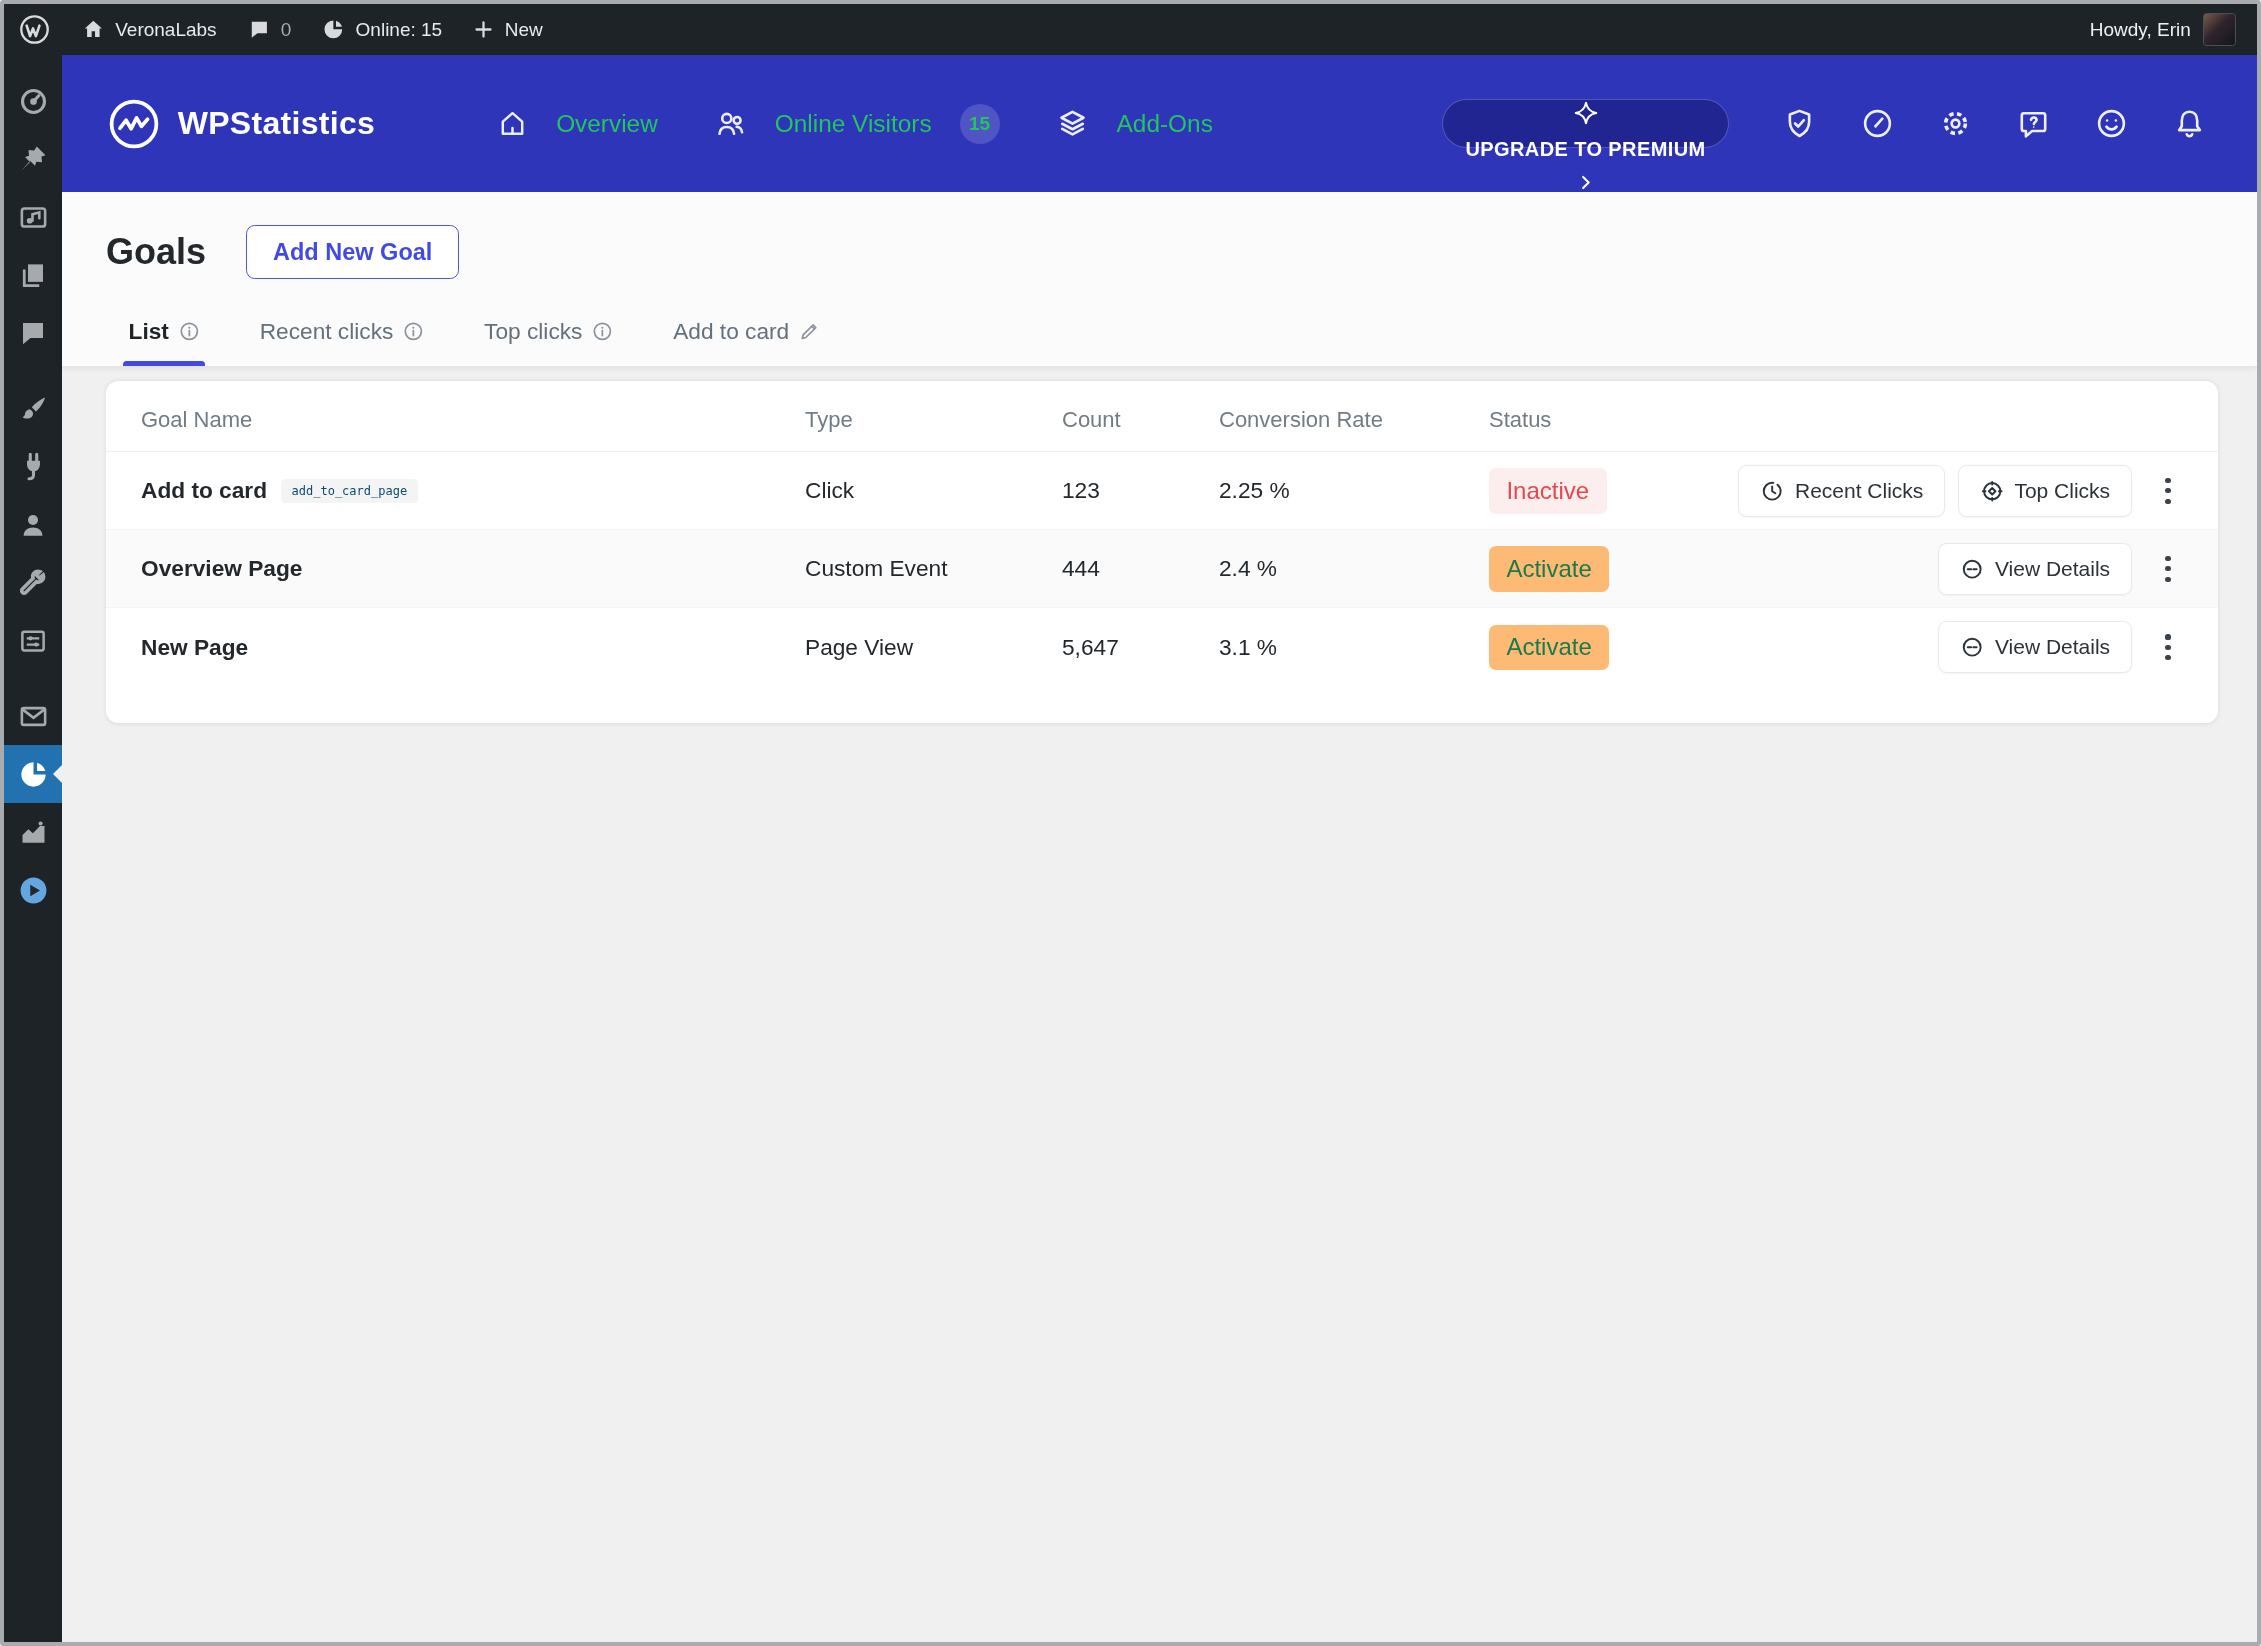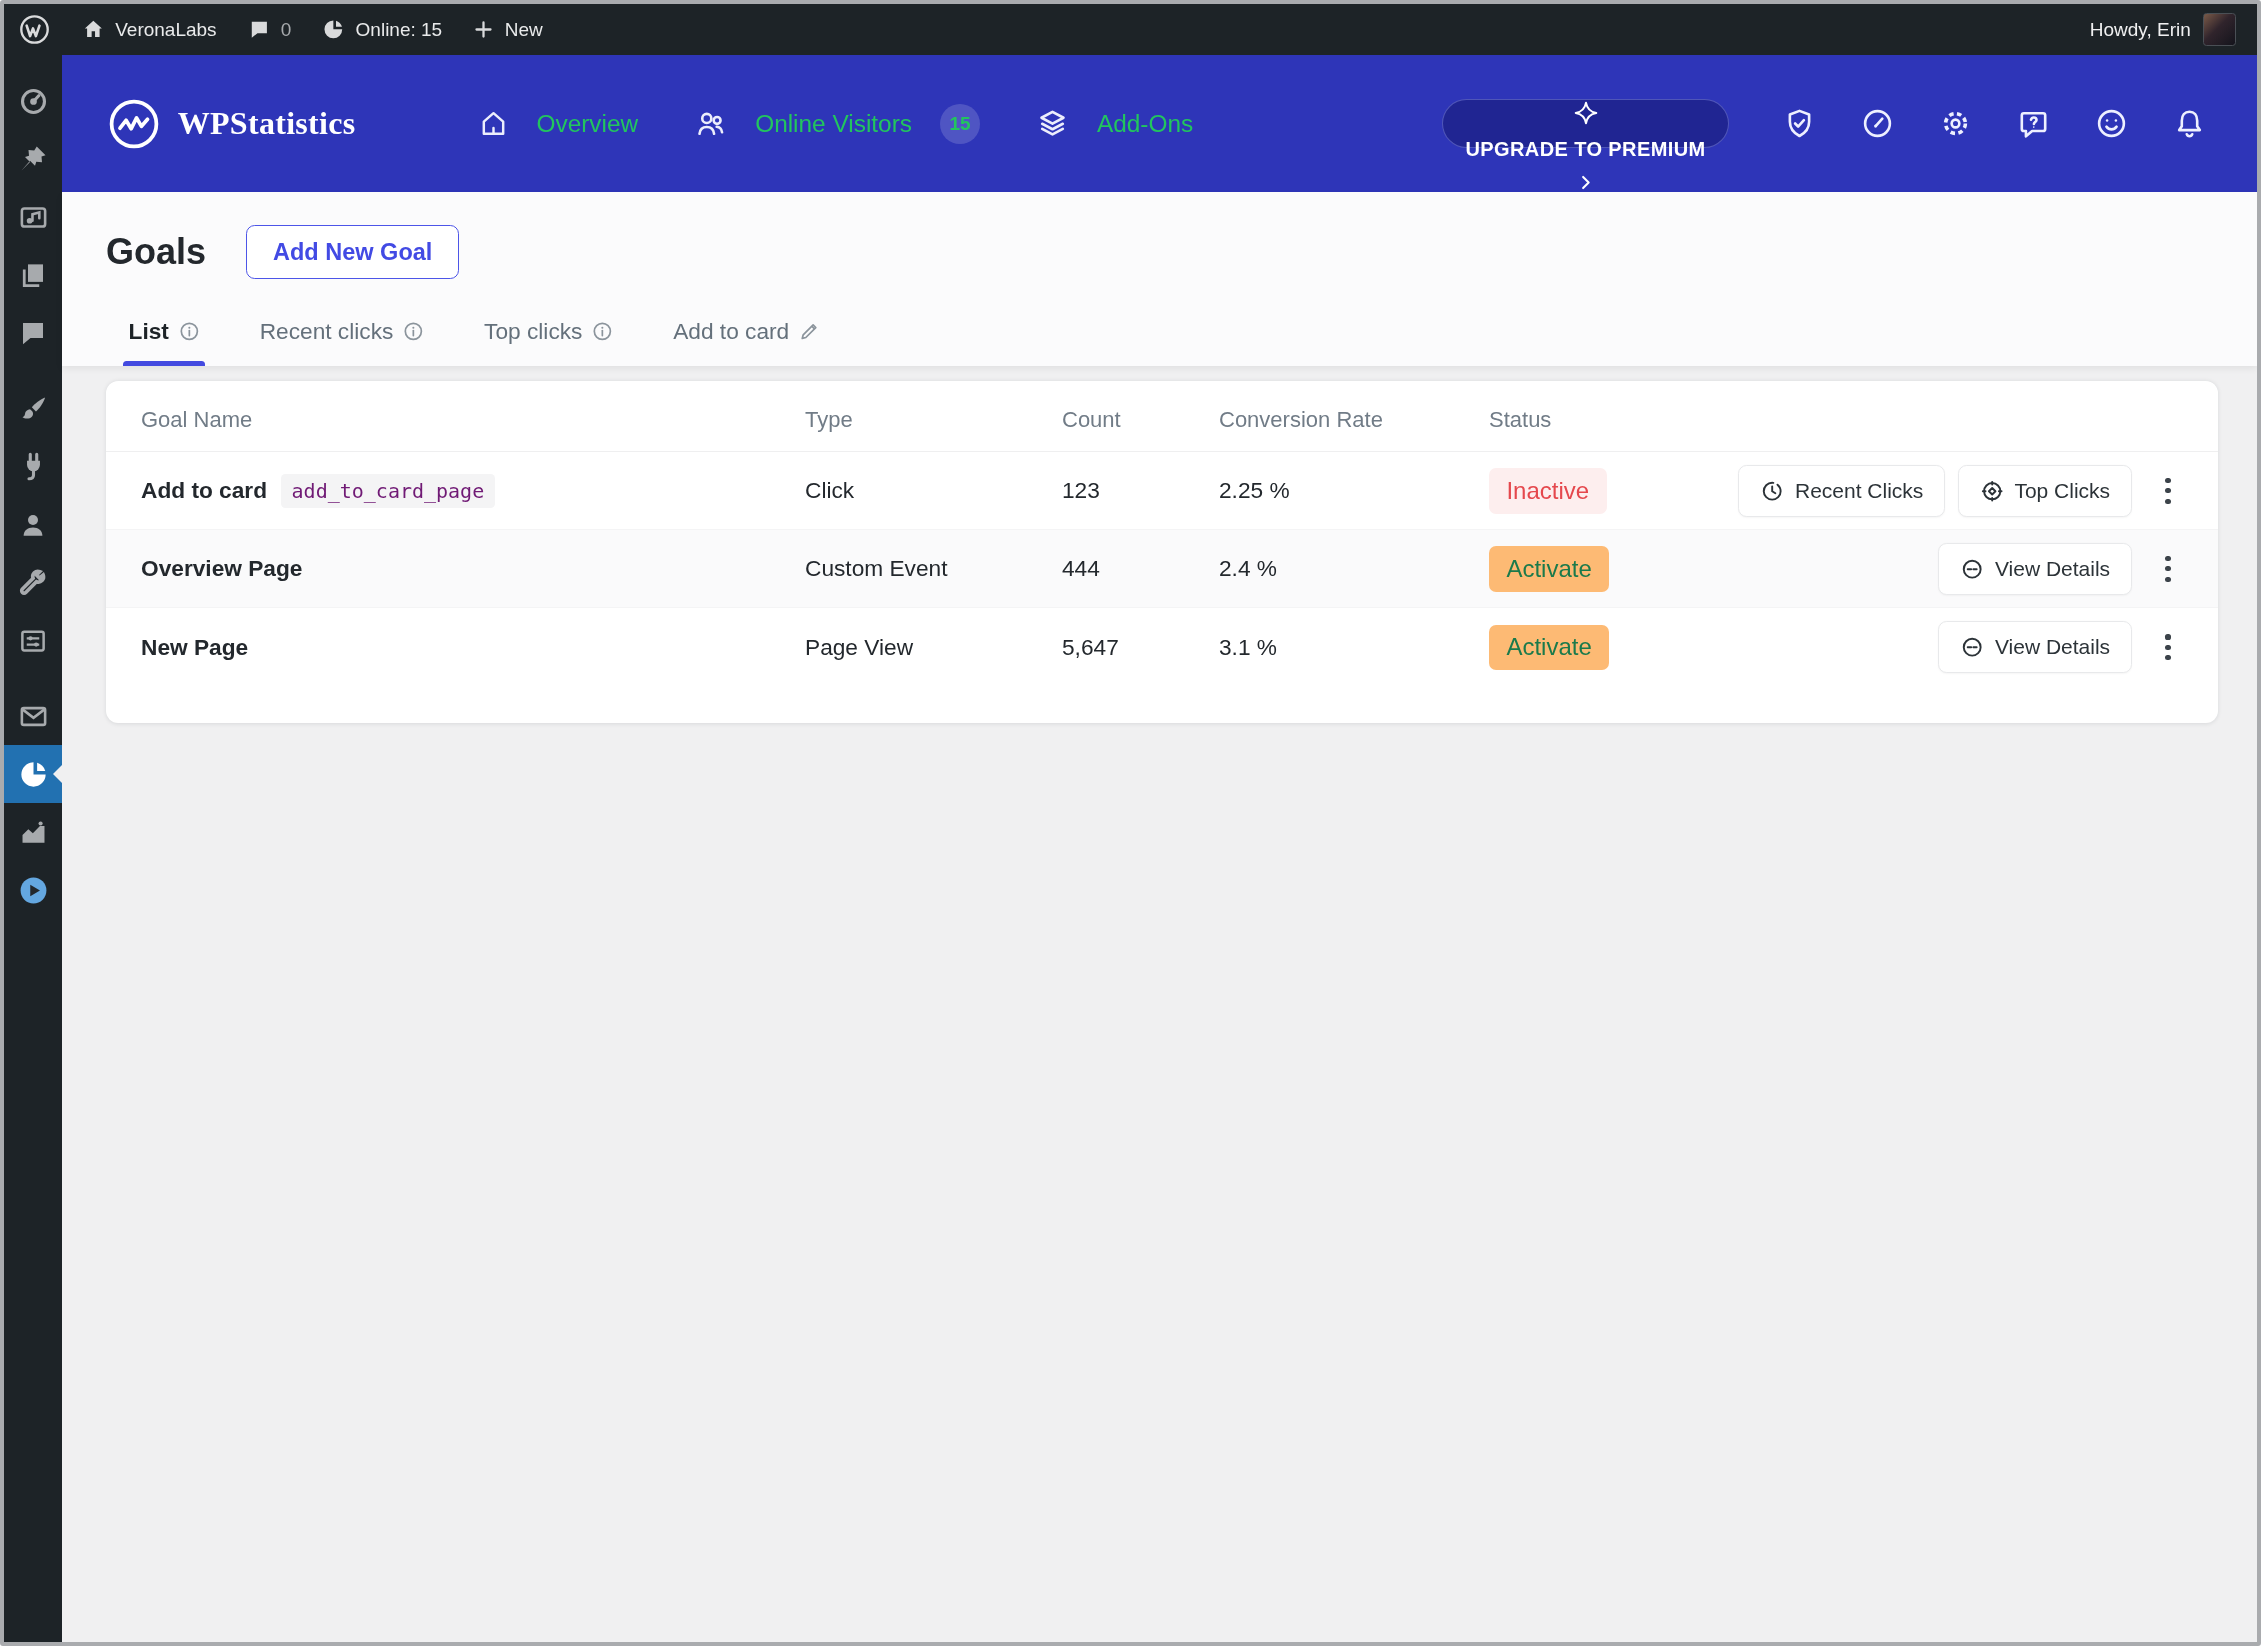"WPStatistics" .brand { font-family: Liberation Serif, serif -> none }
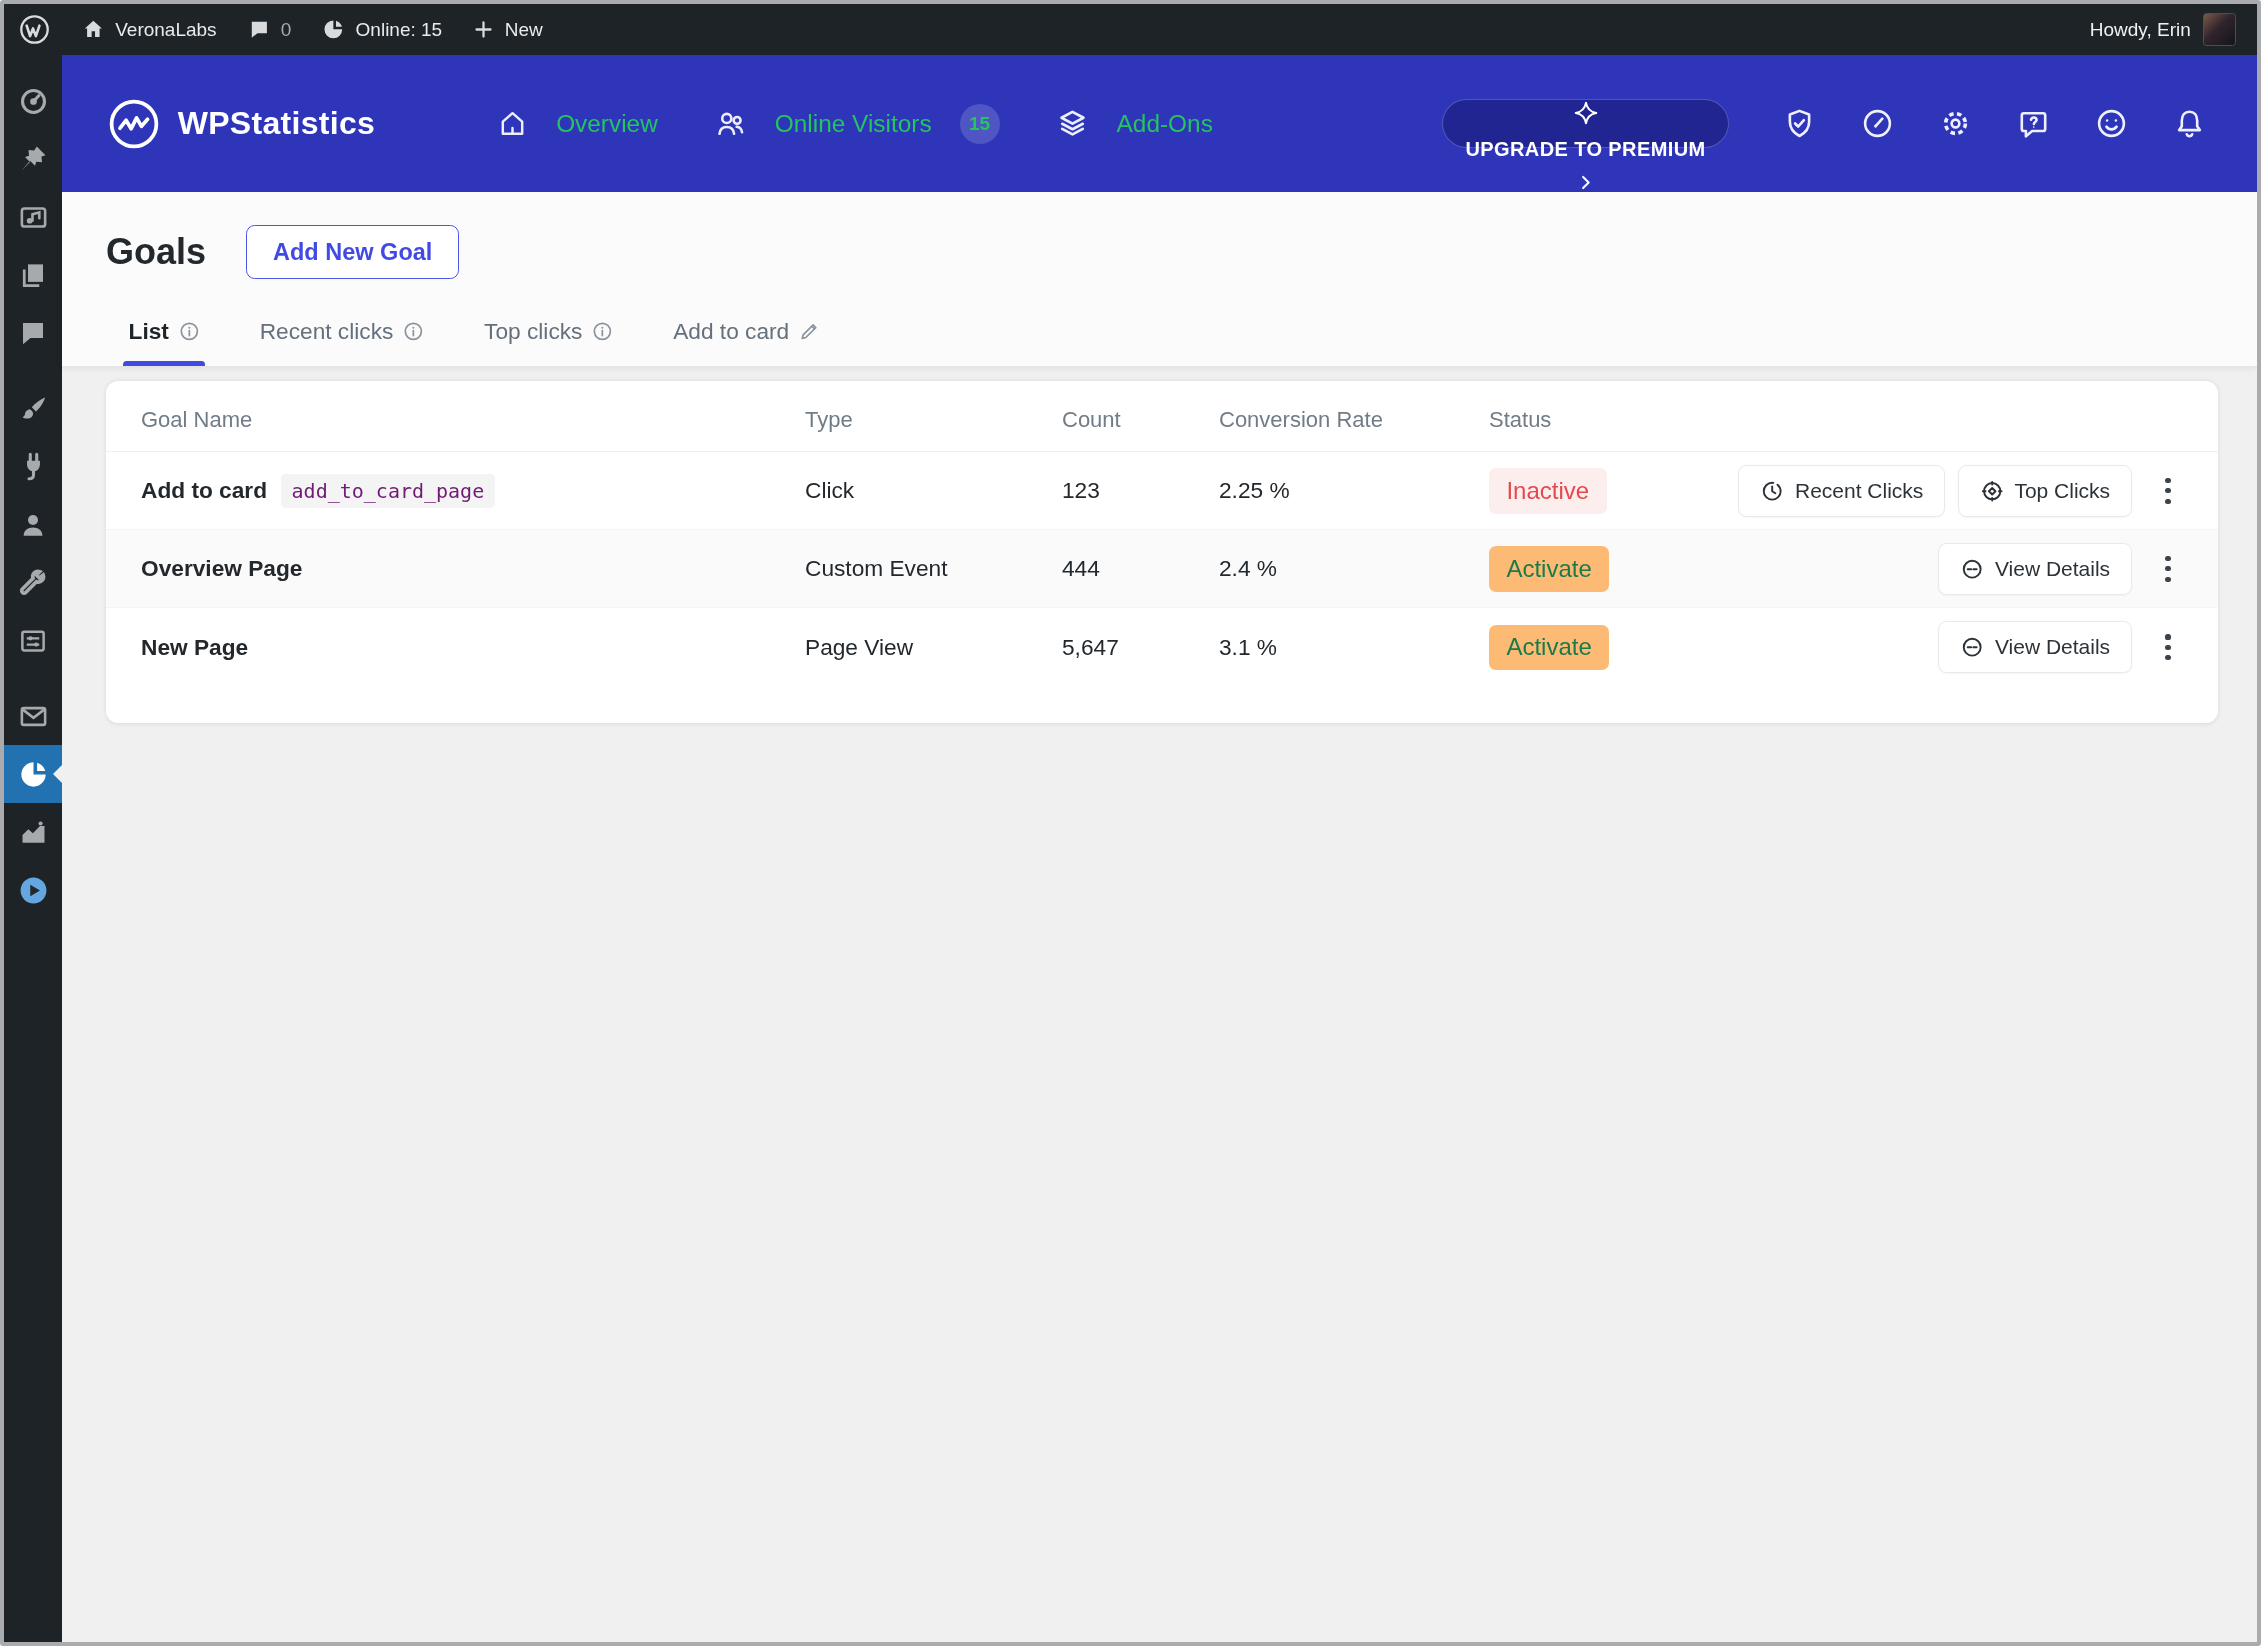"add_to_card_page" .slug { color: #701a75 -> #0c4a6e; font-size: 20px -> 12px }
